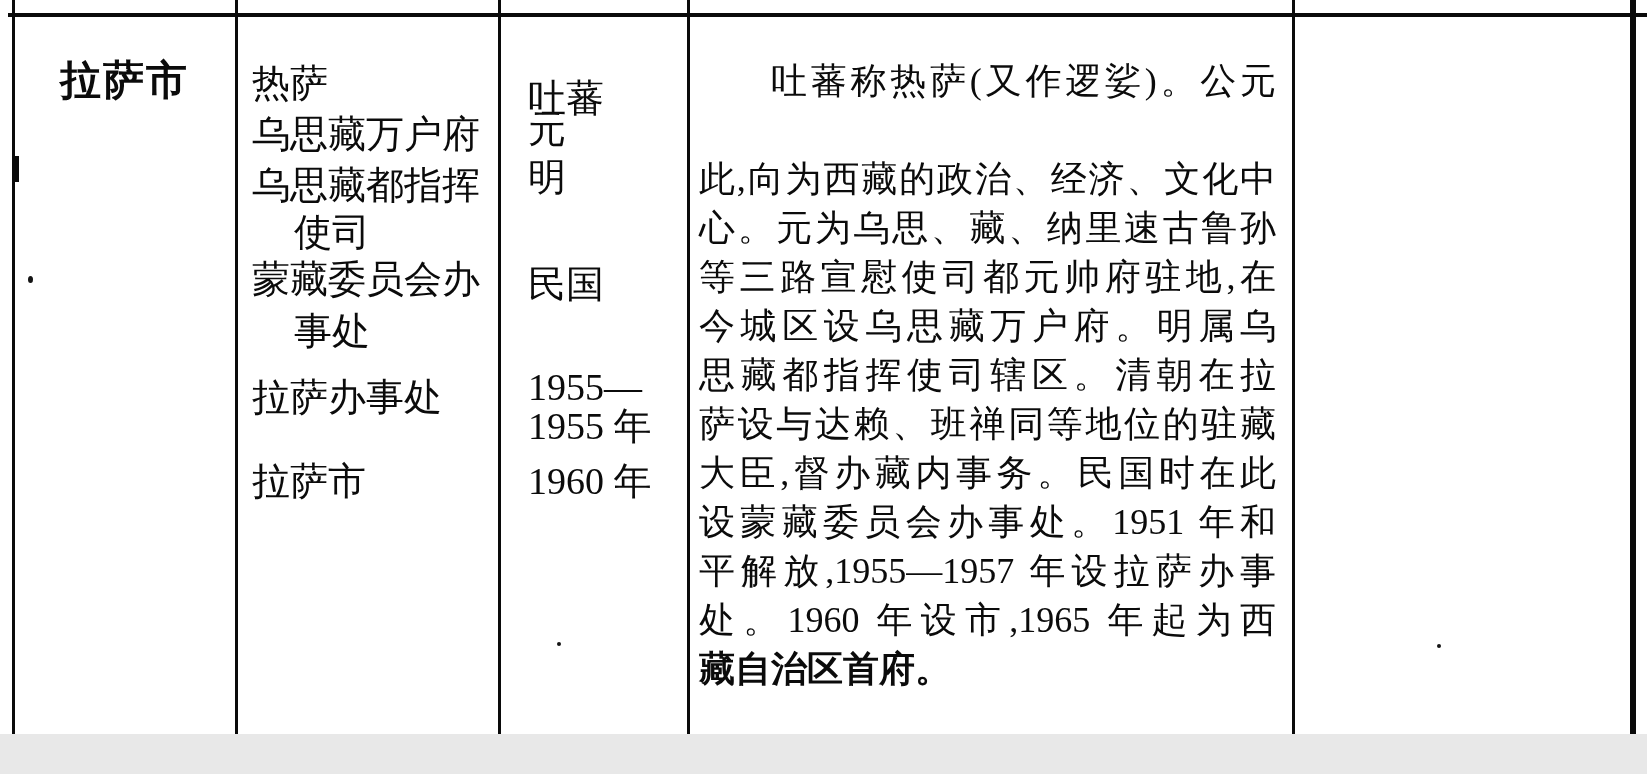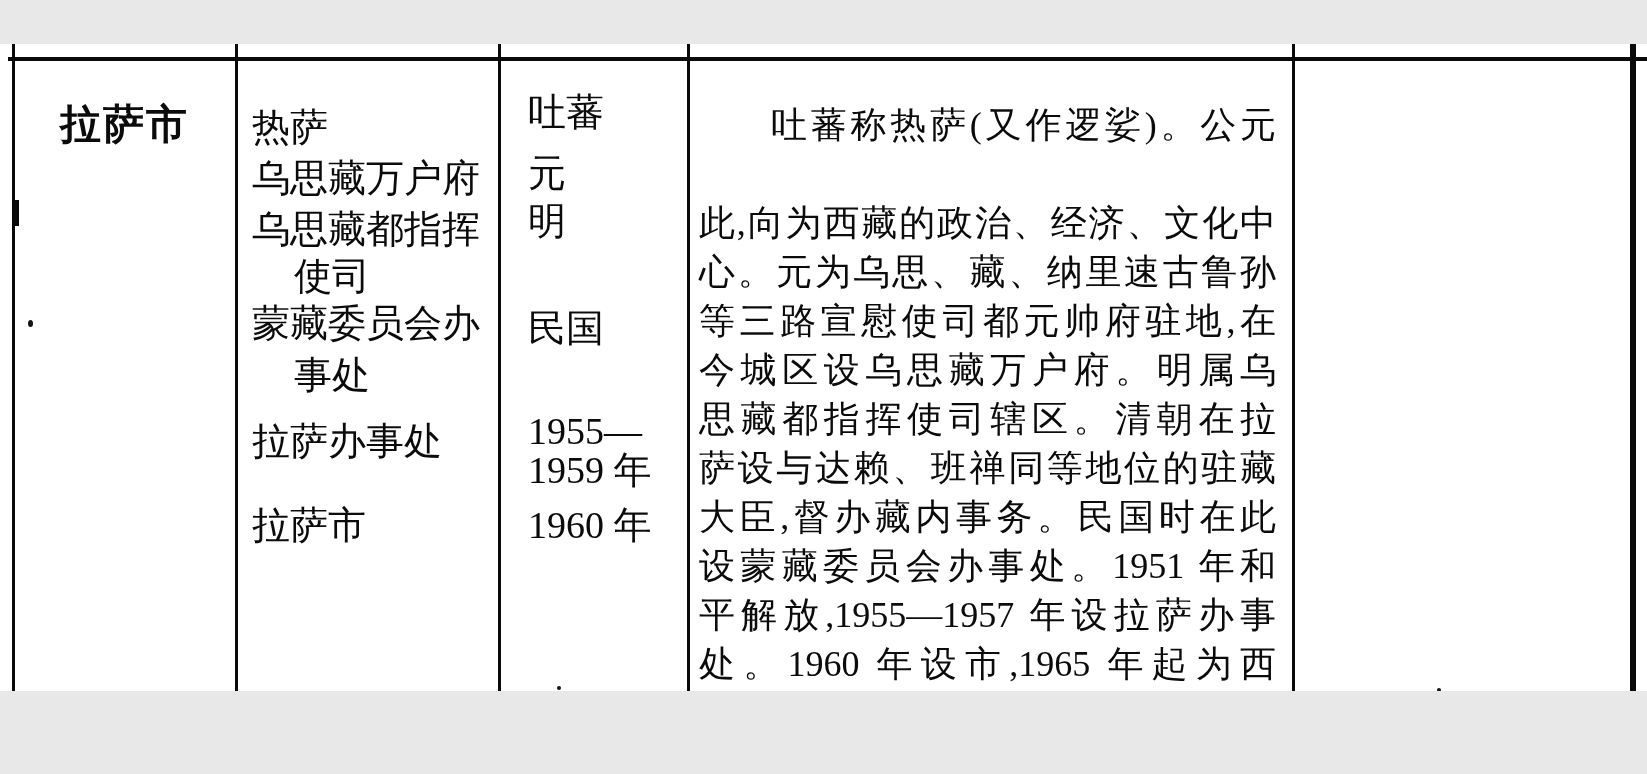"拉萨市" .page { height: 647px -> 734px; margin-top: 44px -> none }
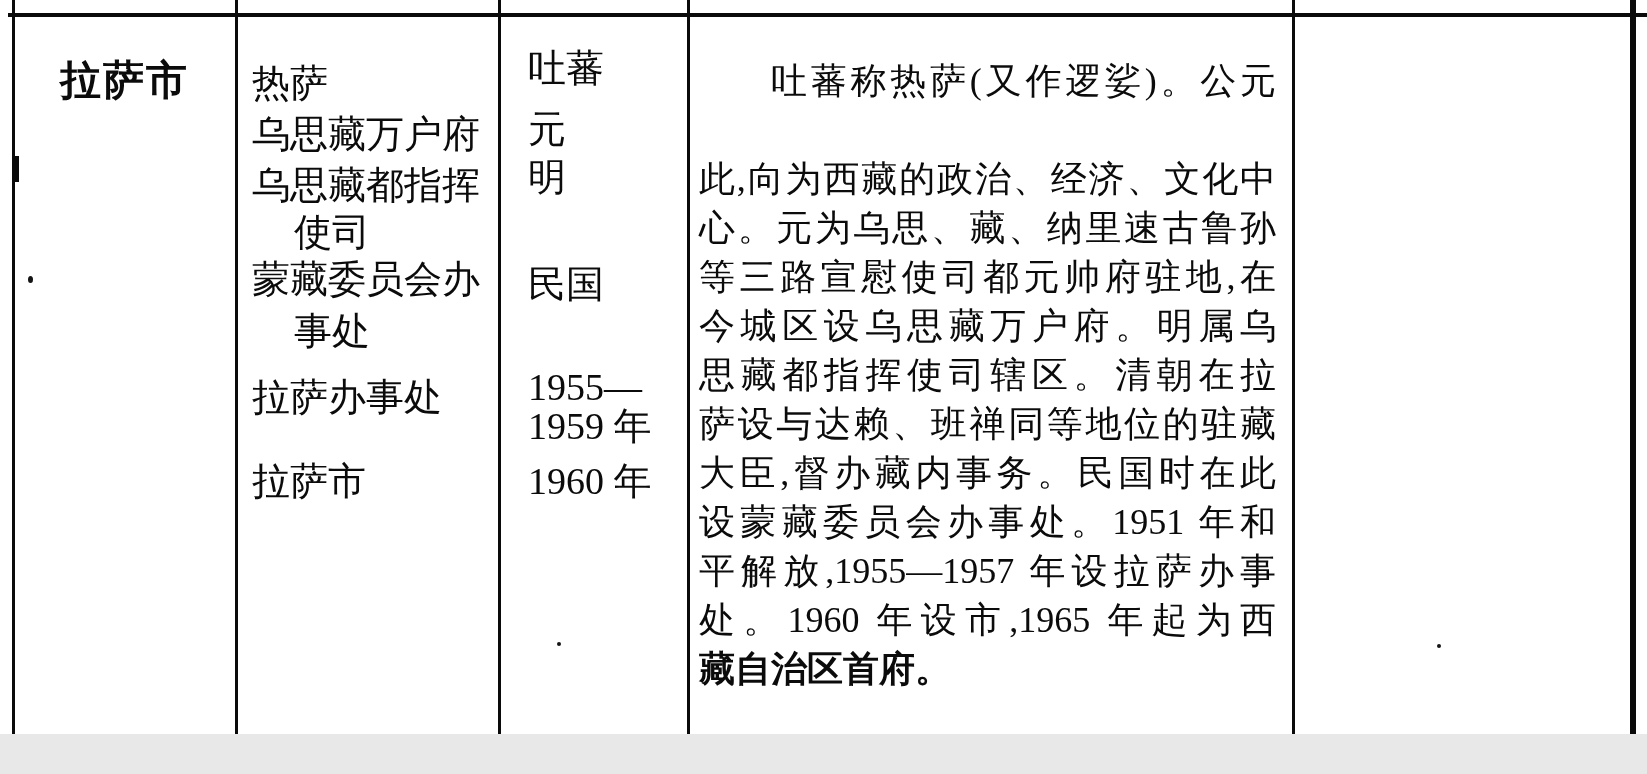"吐蕃" div.tl { top: 49px -> 79px }
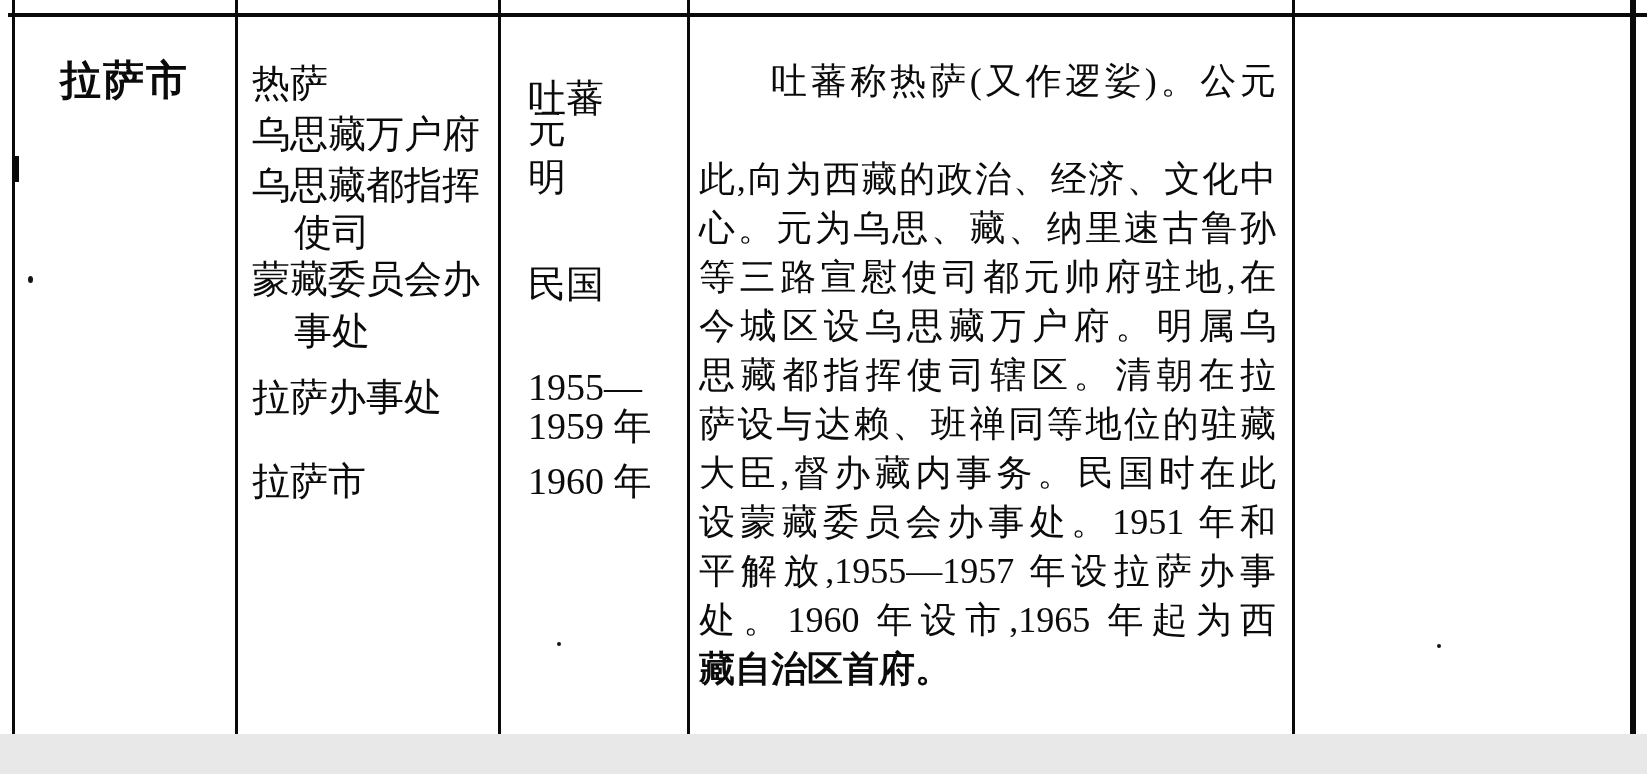"1959 年" div.tl { text: 1959 -> 1955 }
